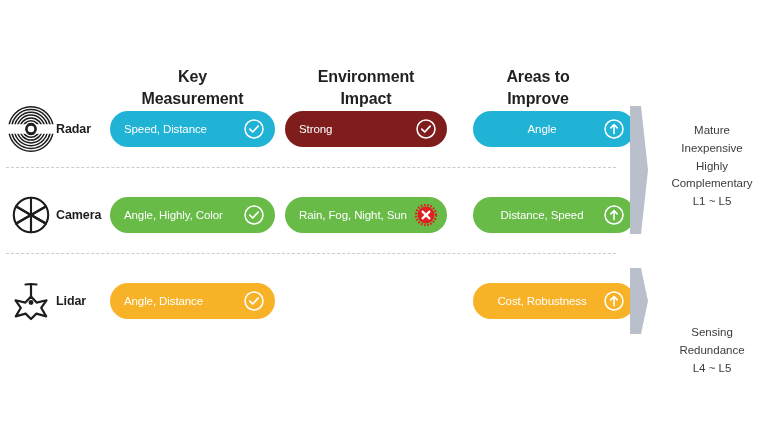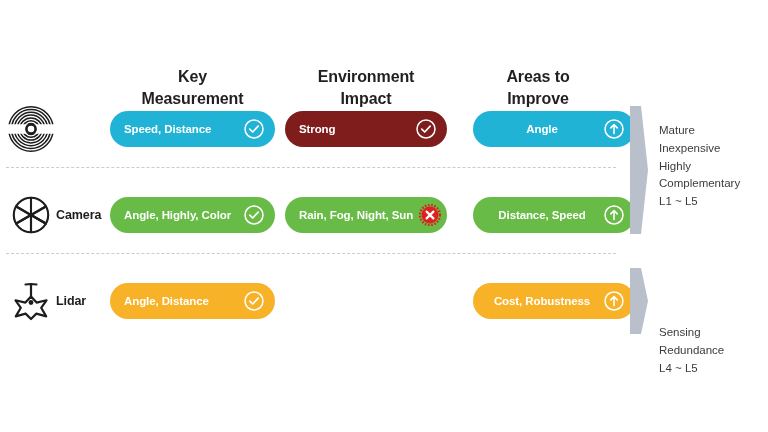"Radar" div.sensor-label { html: none -> <div>Radar</div> }
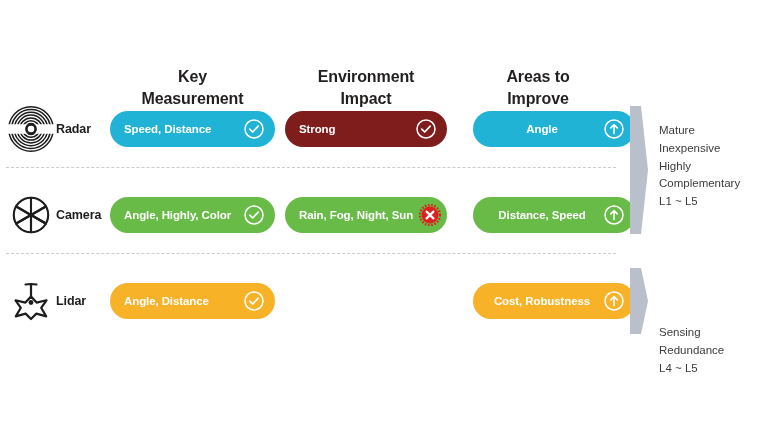"Speed, Distance" .pill-text { font-weight: bold -> normal }
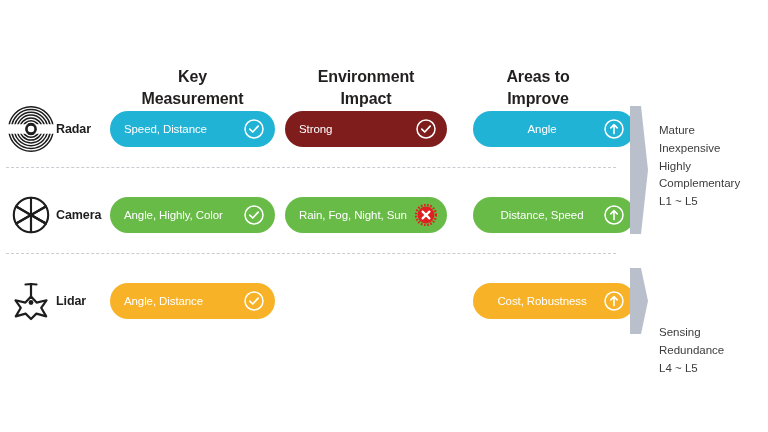"Mature" .callout-text { text-align: none -> center }
